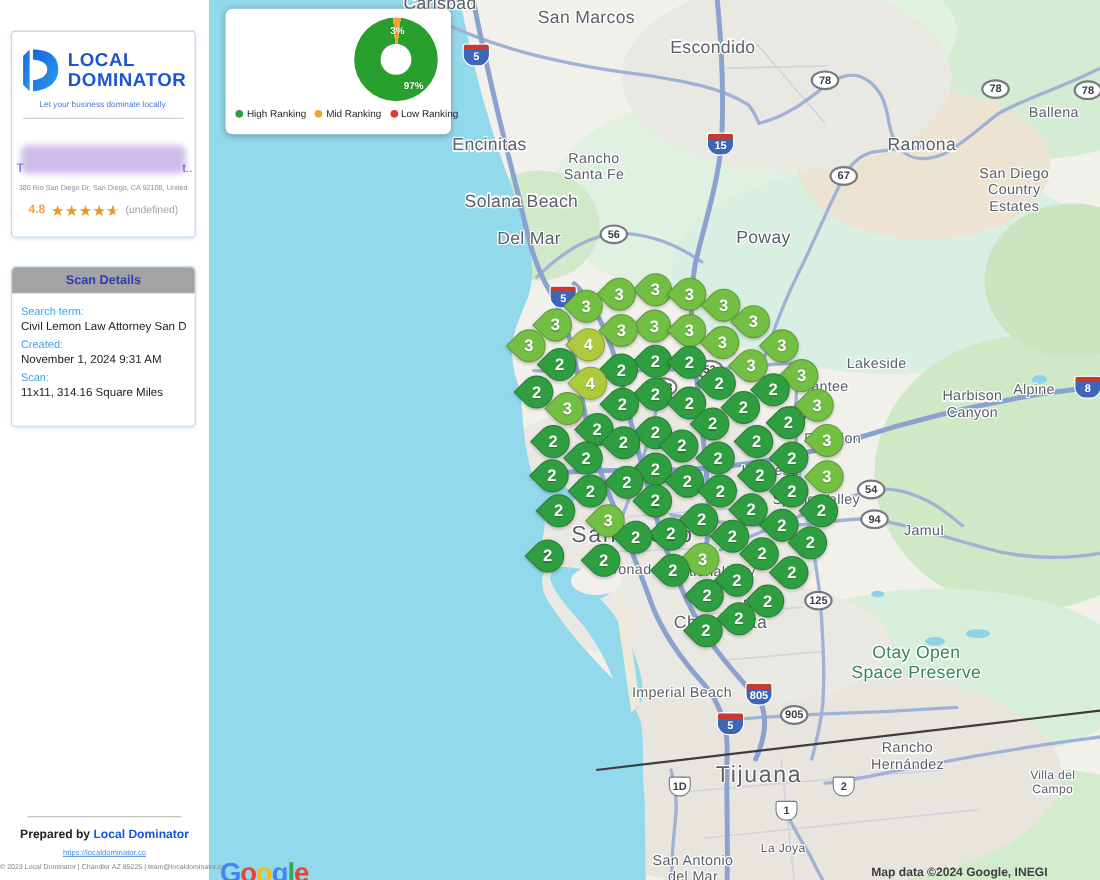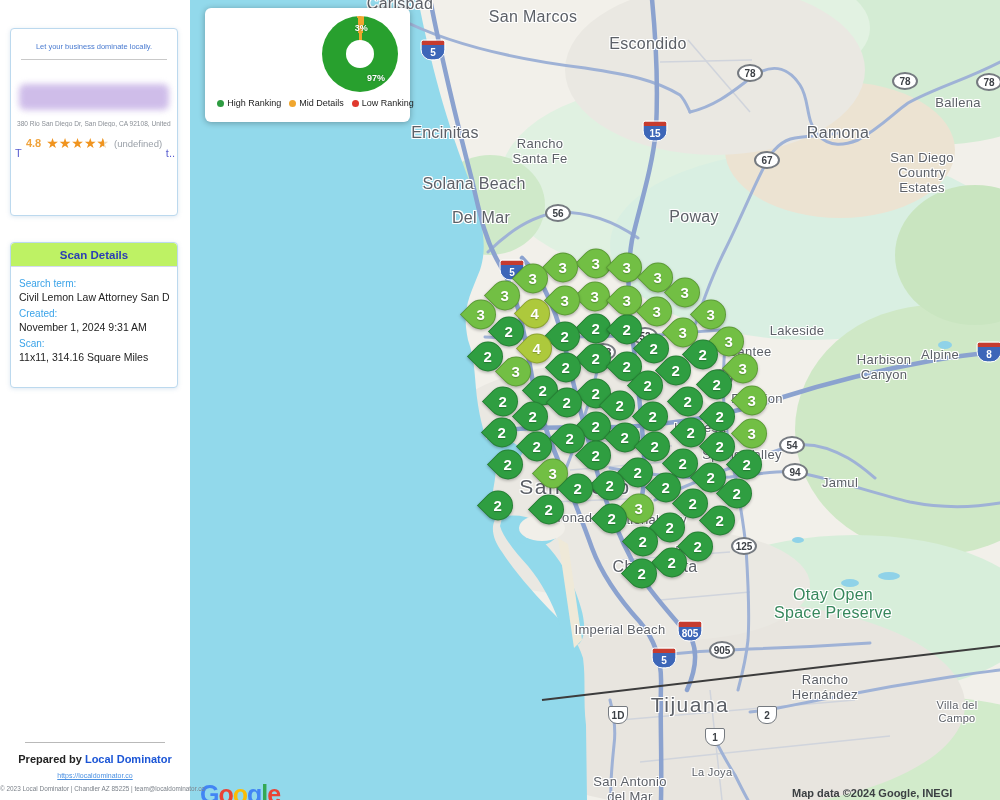"LOCAL" div.logo-row { html: none -> <div> <svg> <defs> <linearGradient> <stop></stop> <stop></stop> </linearGradient> </defs> <path></path> <path></path> <path></path> </svg> <div> <div>LOCAL</div> <div>DOMINATOR</div> </div> </div> }
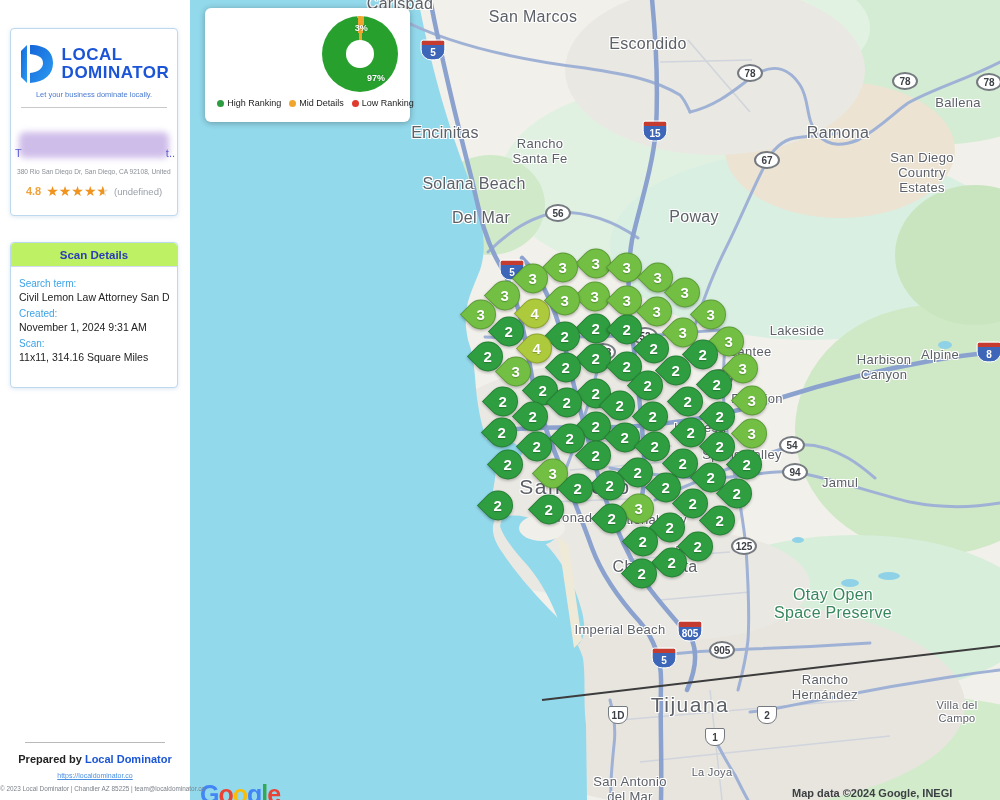"Mid Details" span { text: Details -> Ranking }
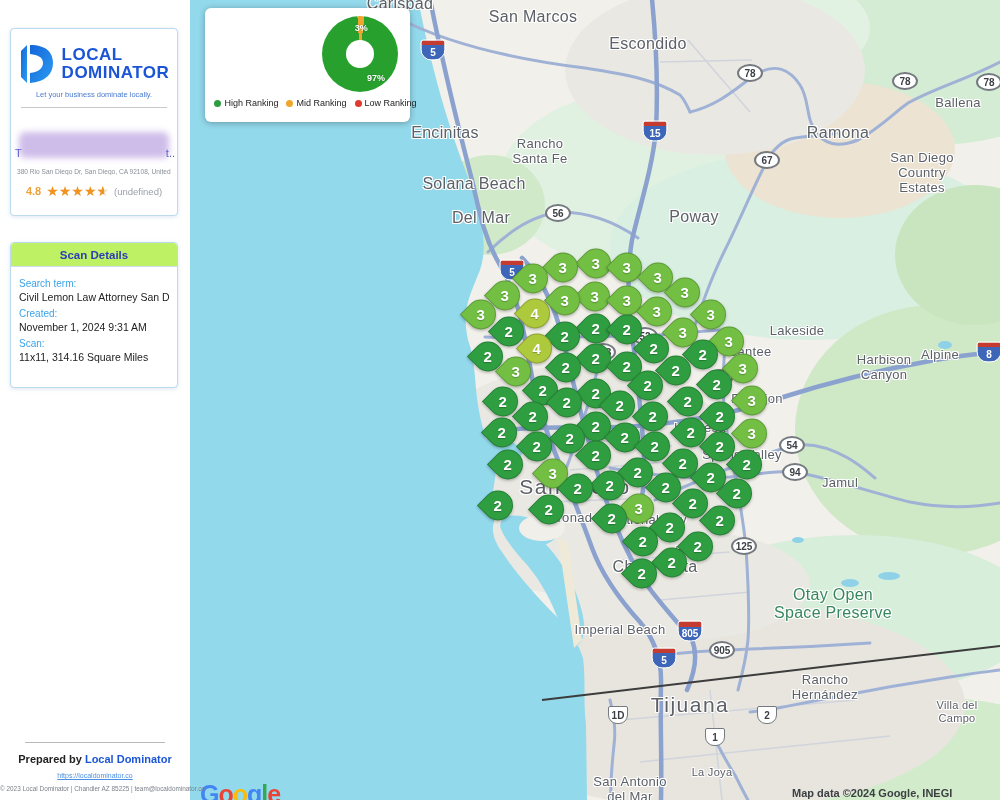"Scan Details" .scan-header { background: #bef264 -> #a3a3a3 }
